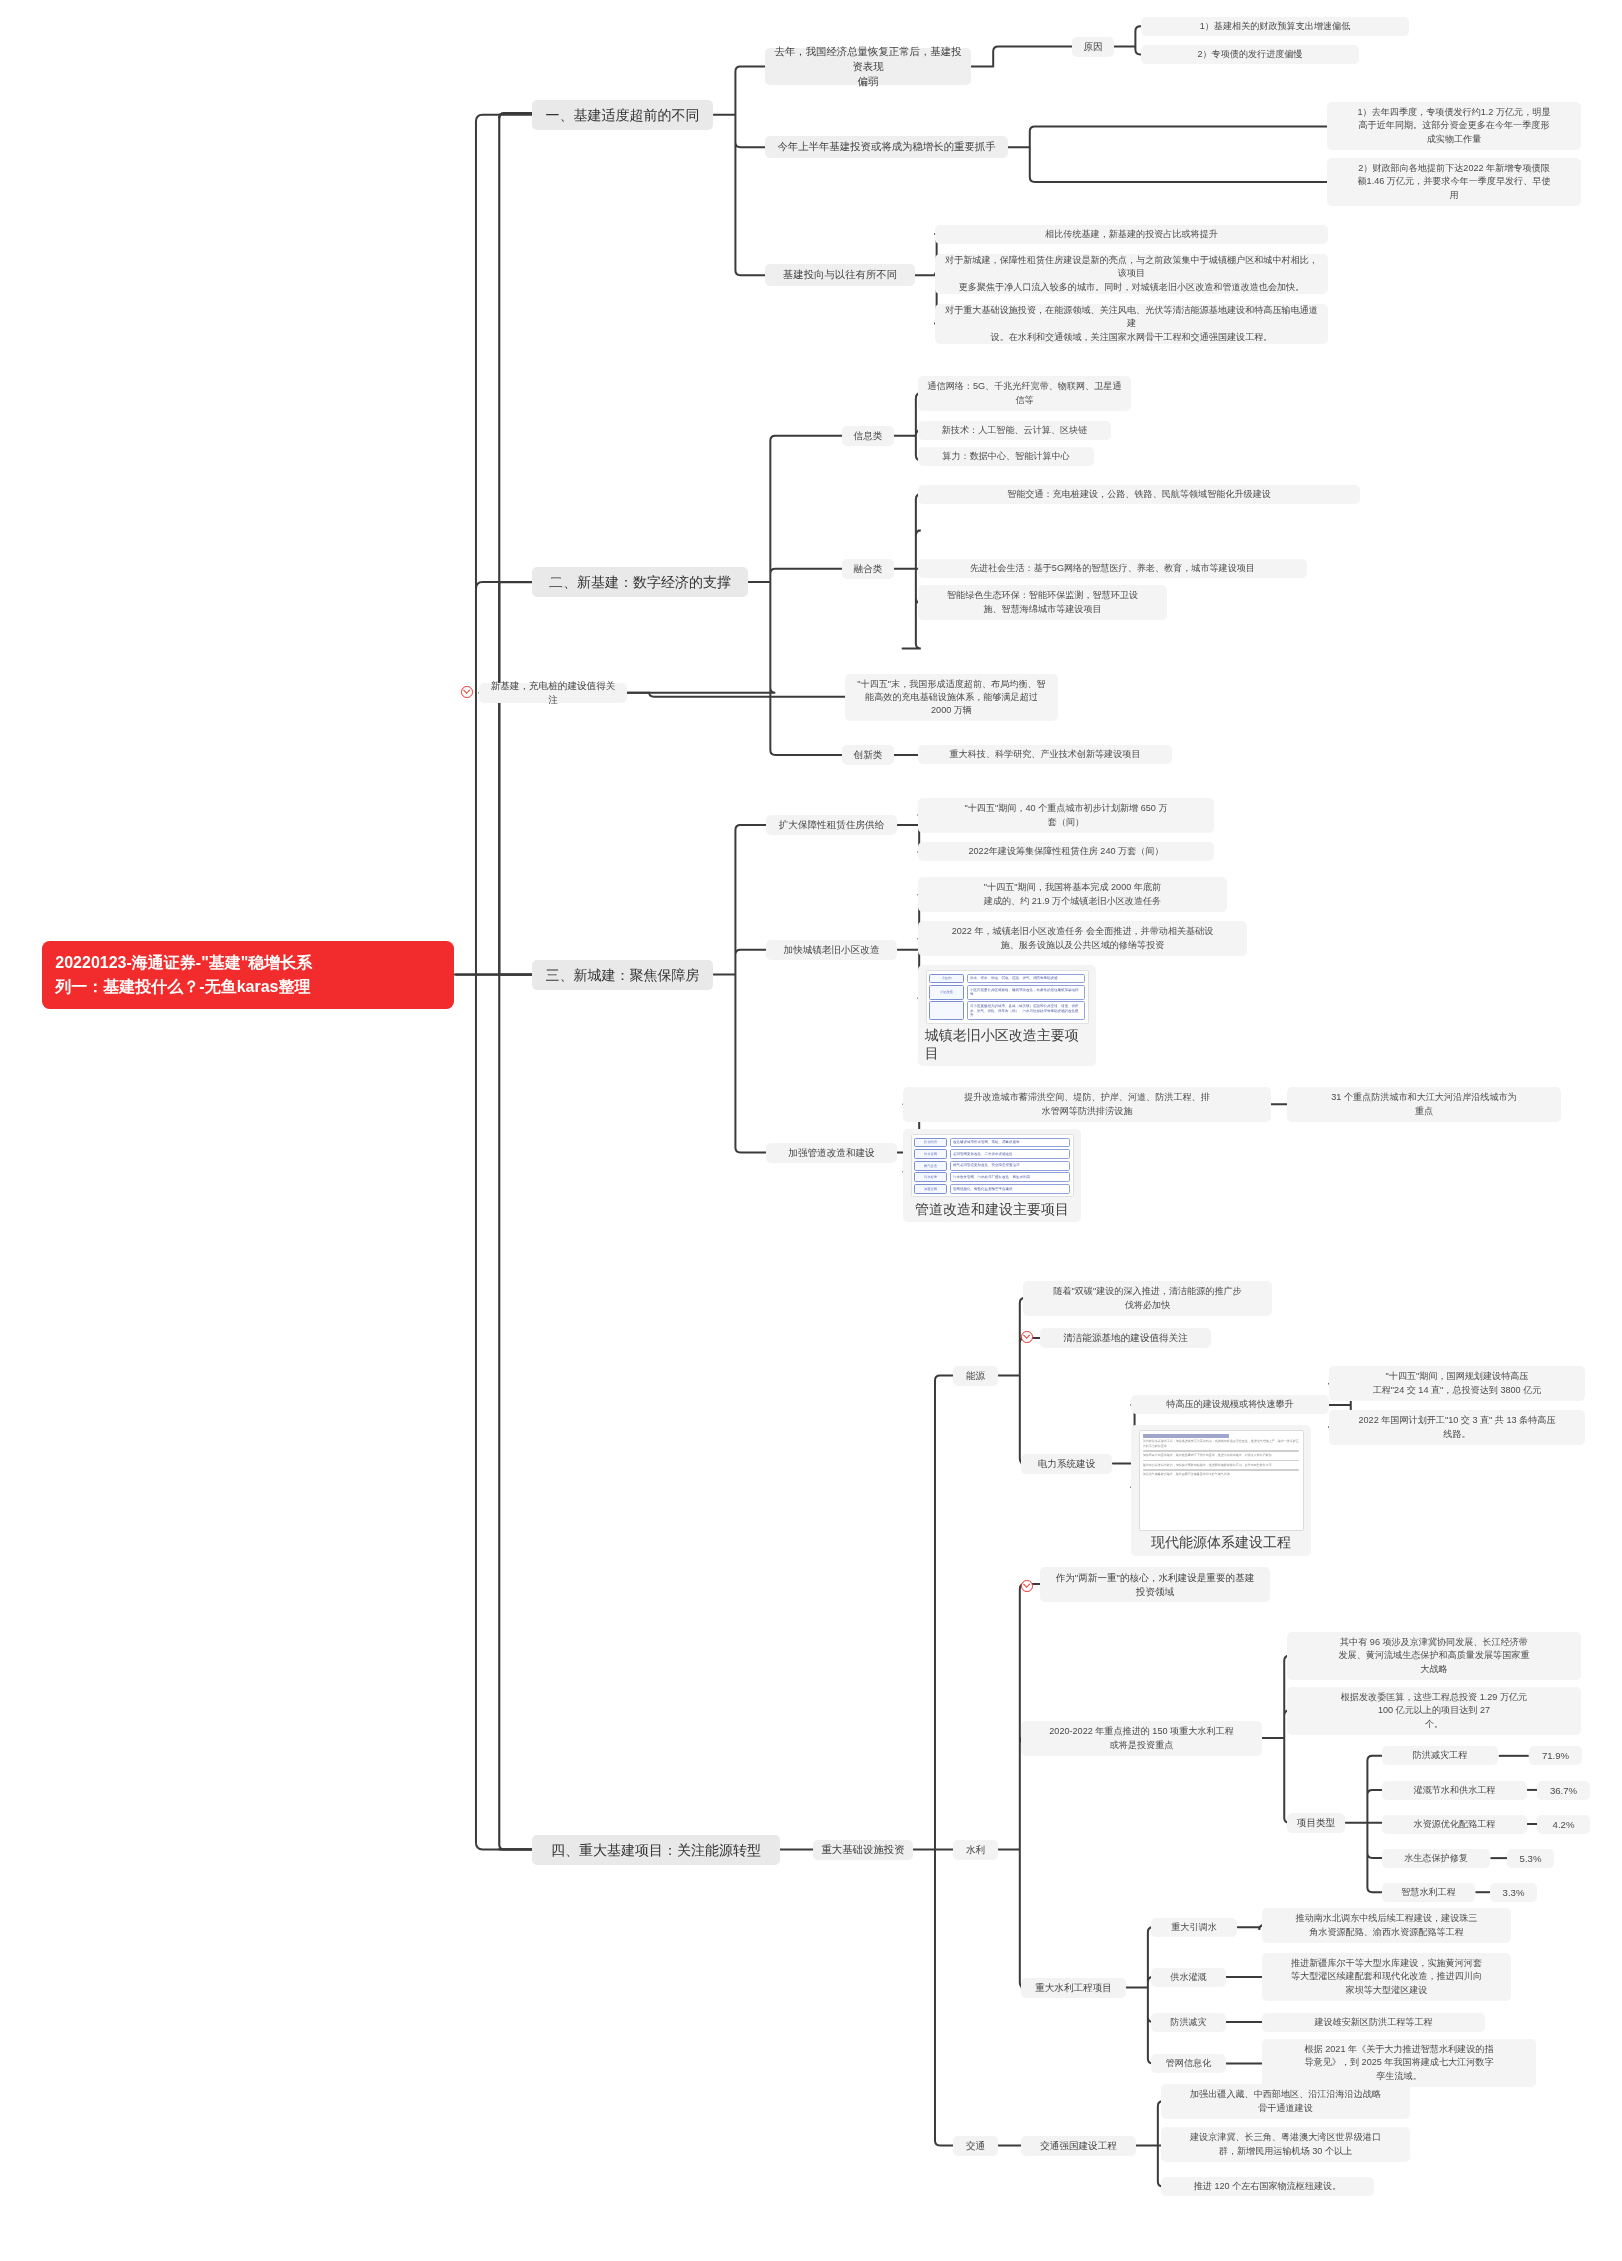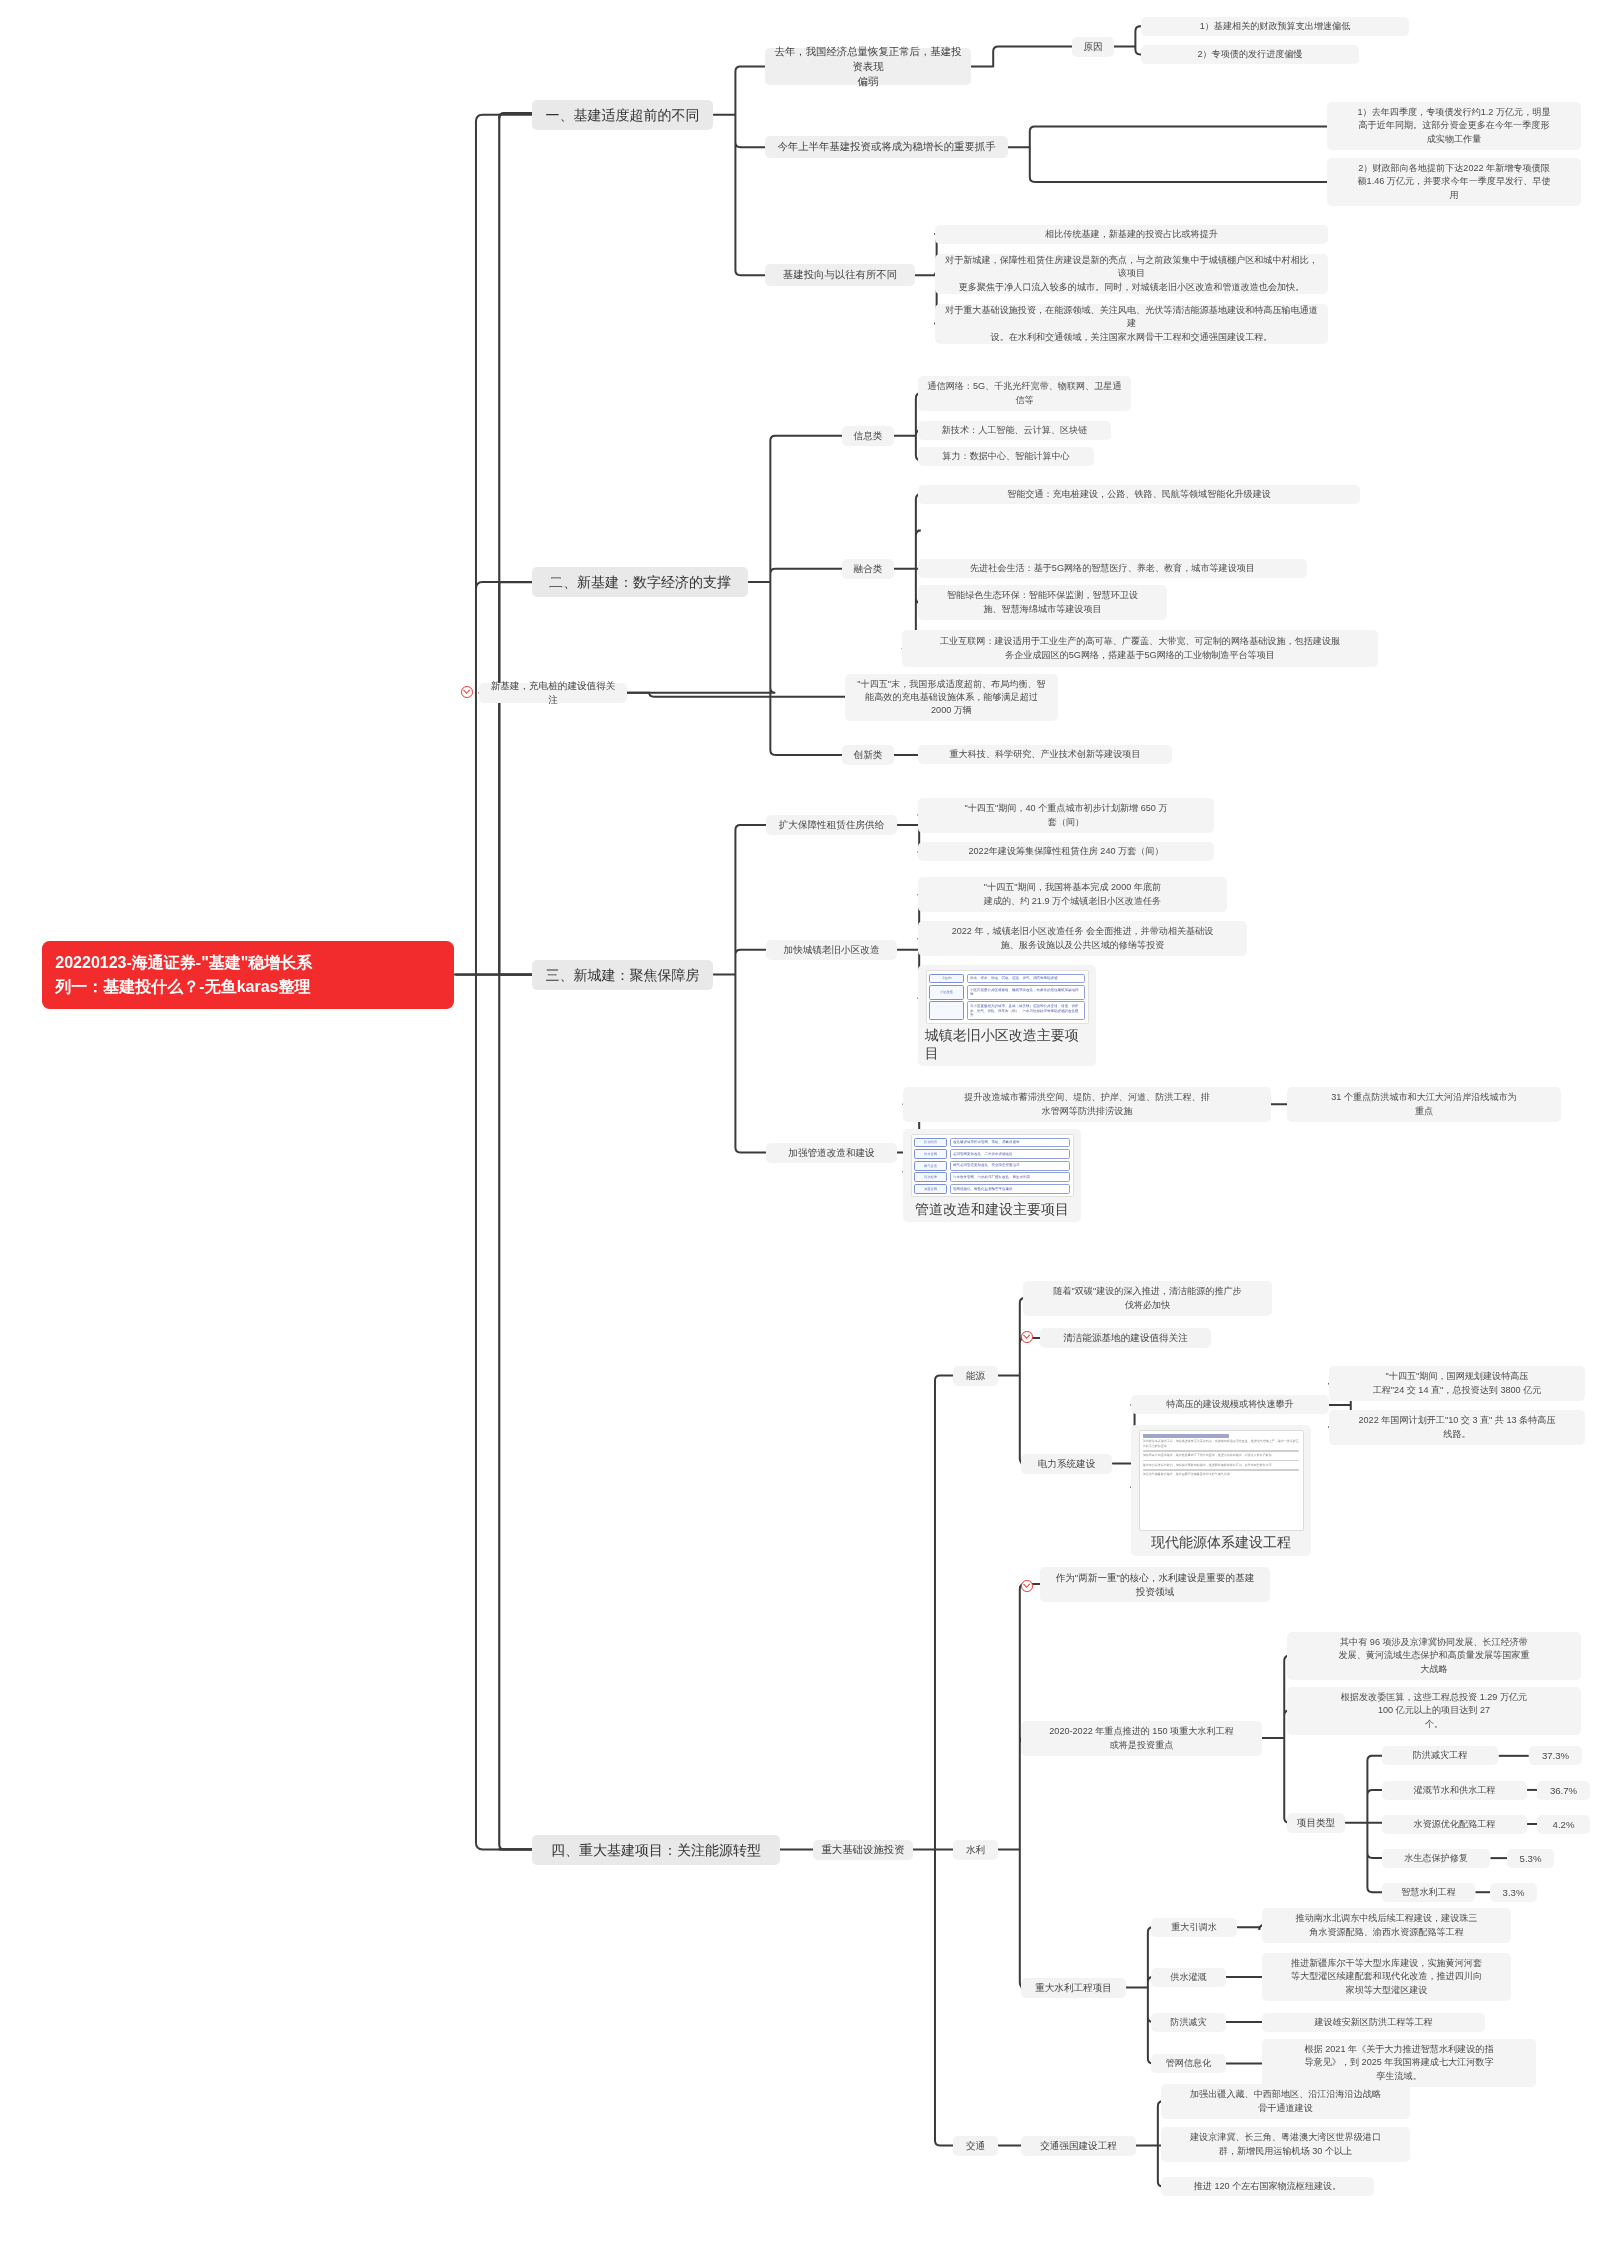"工业互联网：建设适用于工业生产的高可靠、广覆盖、大带宽、可定制的网络基础设施，包" div.node { html: <div>工业互联网：建设适用于工业生产的高可靠、广覆盖、大带宽、可定制的网络基础设施，包括建设服 务企业成园区的5G网络，搭建基于5G网络的工业物制造平台等项目</div> -> none }
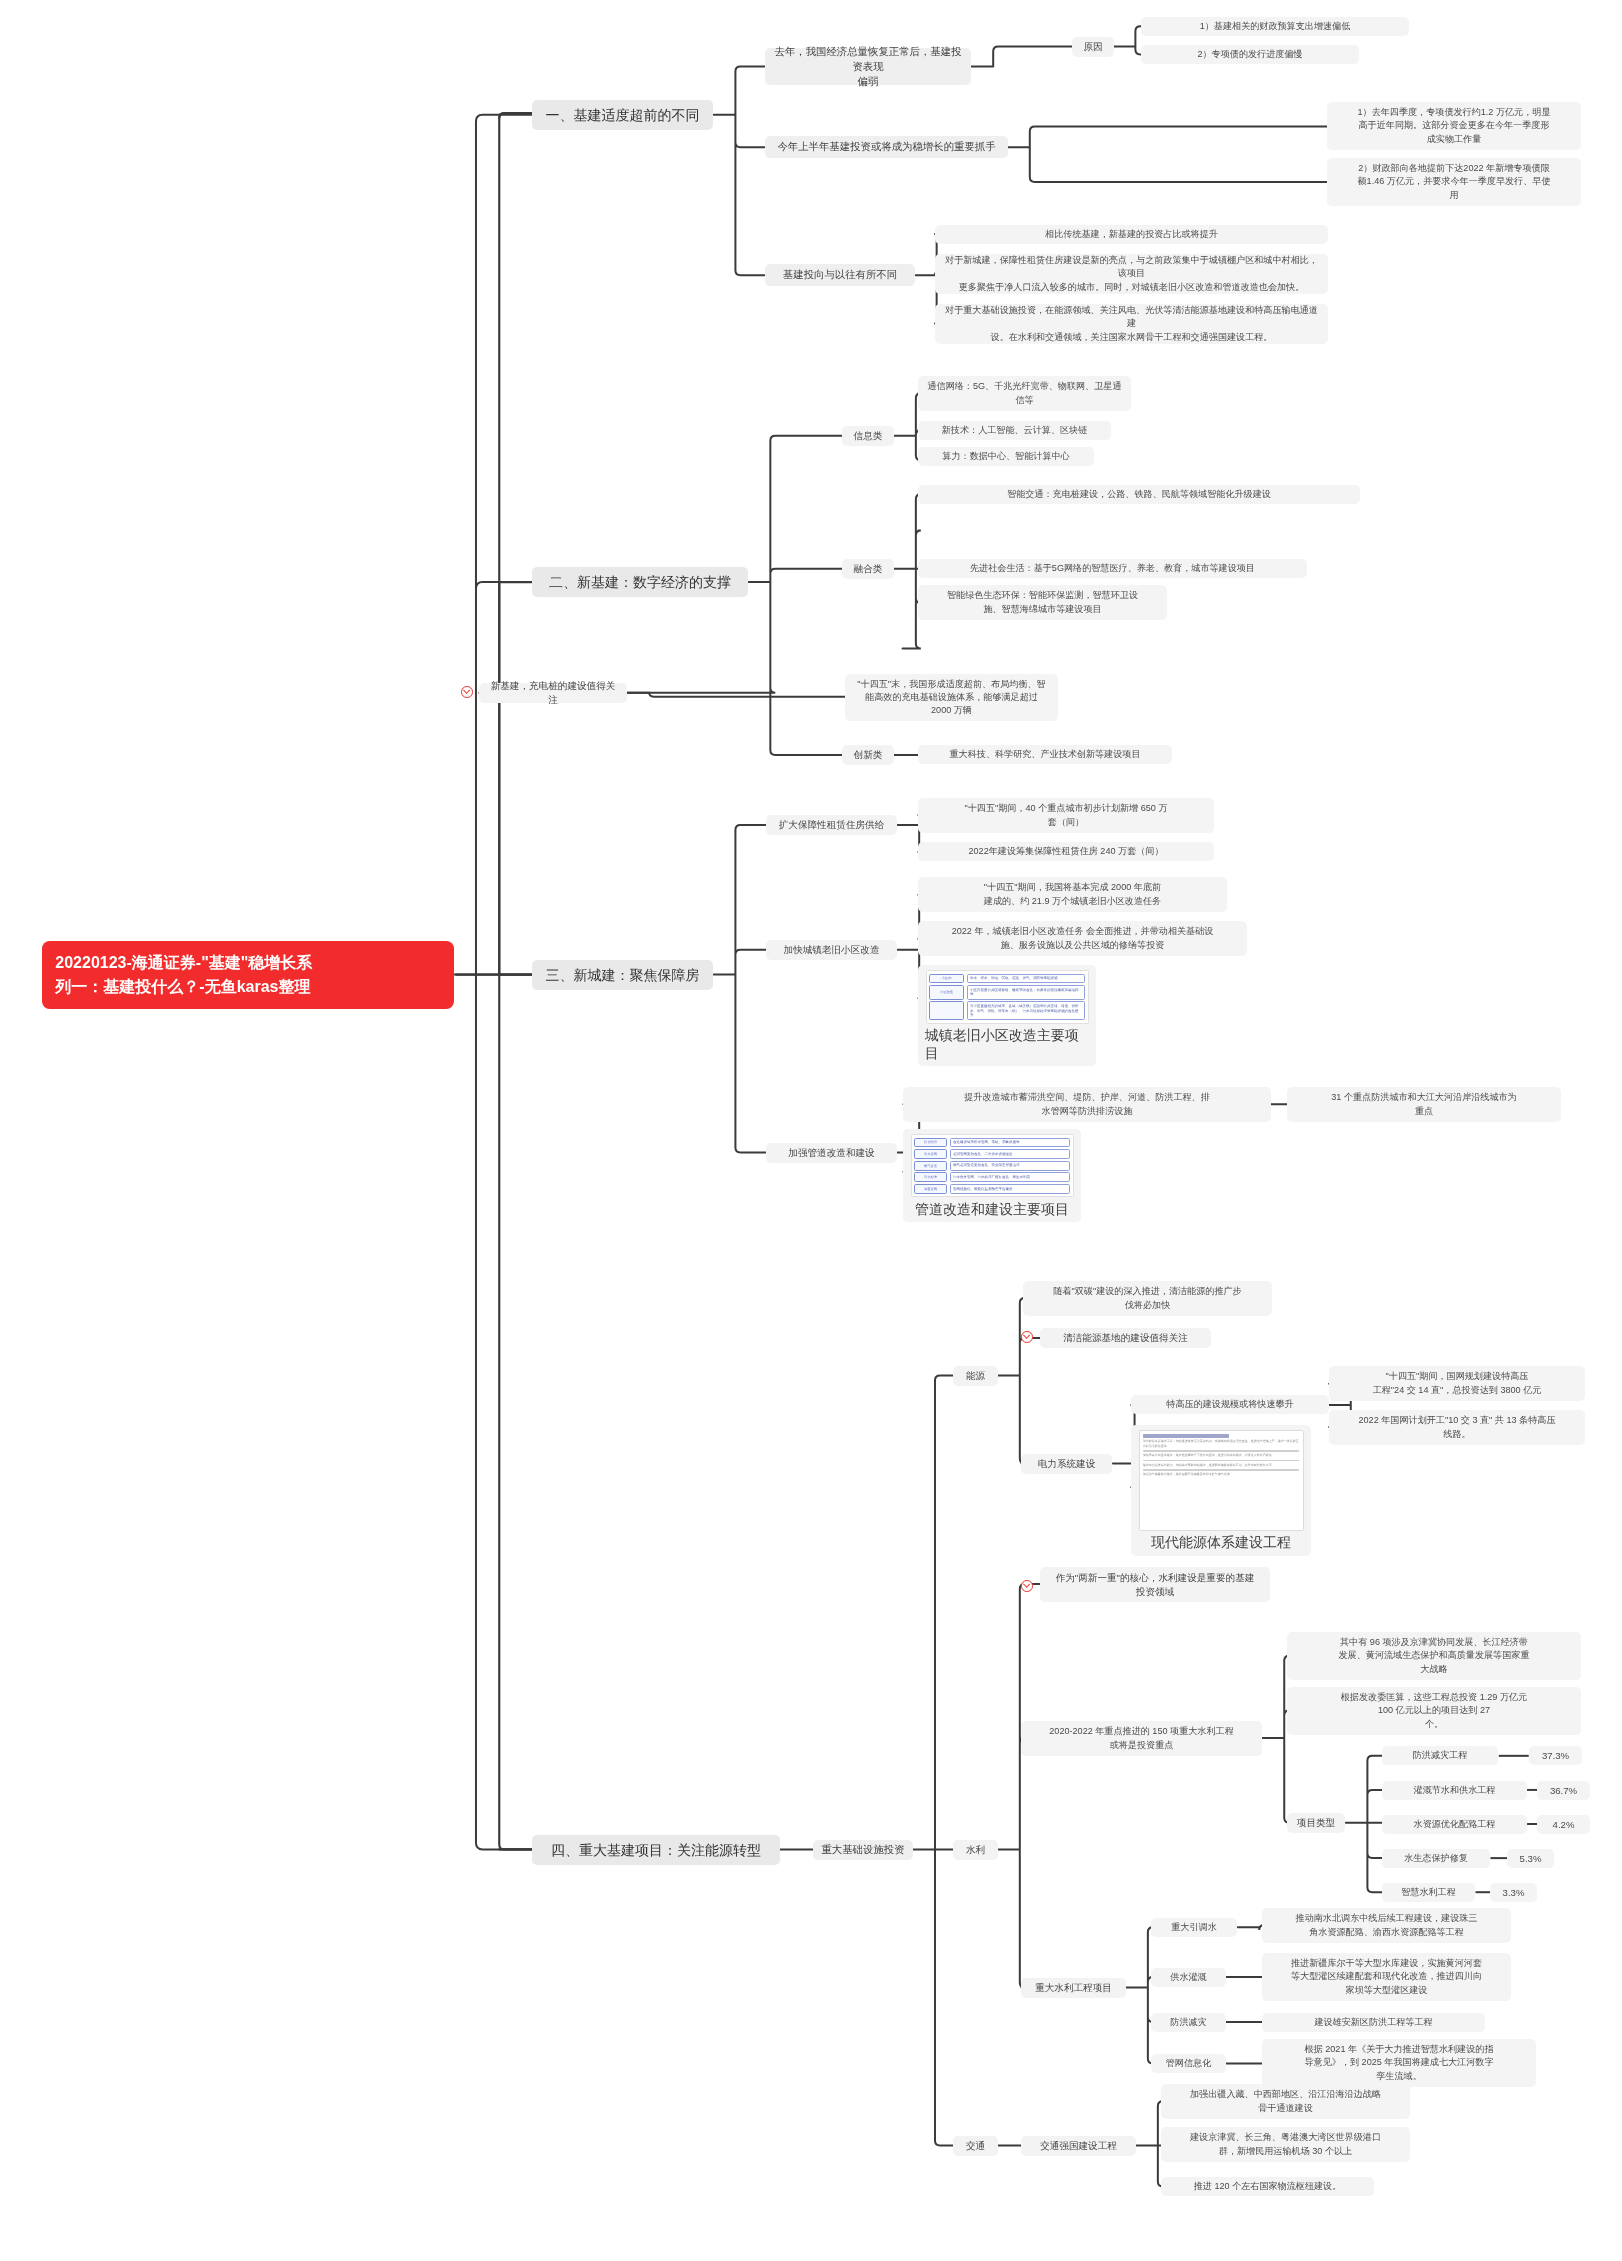"37.3%" div.node { text: 37.3% -> 71.9% }
